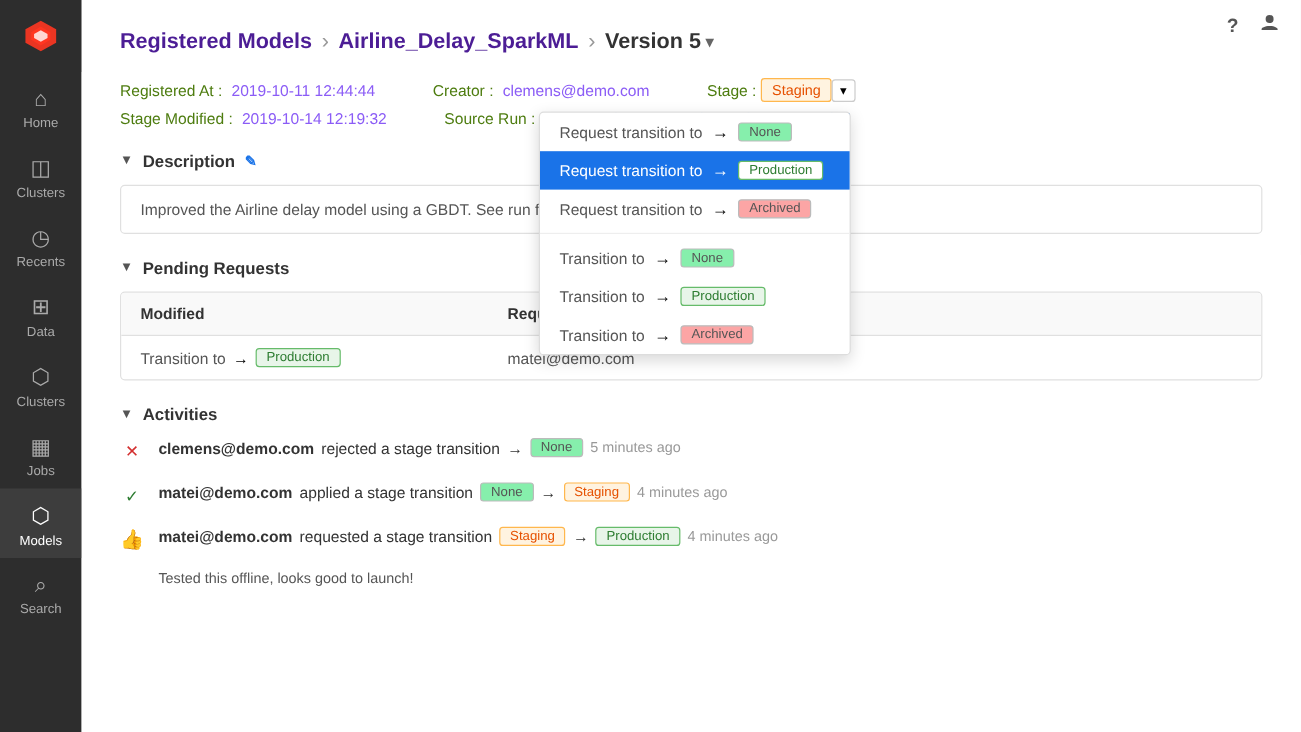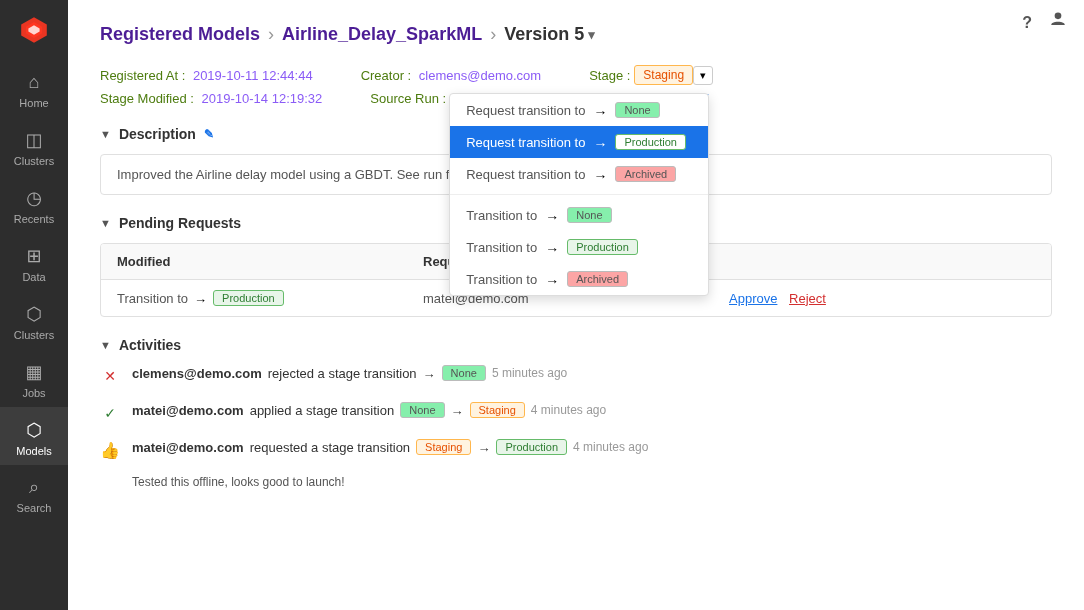"Approve Reject" span { html: <span> <a>Approve</a> <a>Reject</a> </span> -> none }
